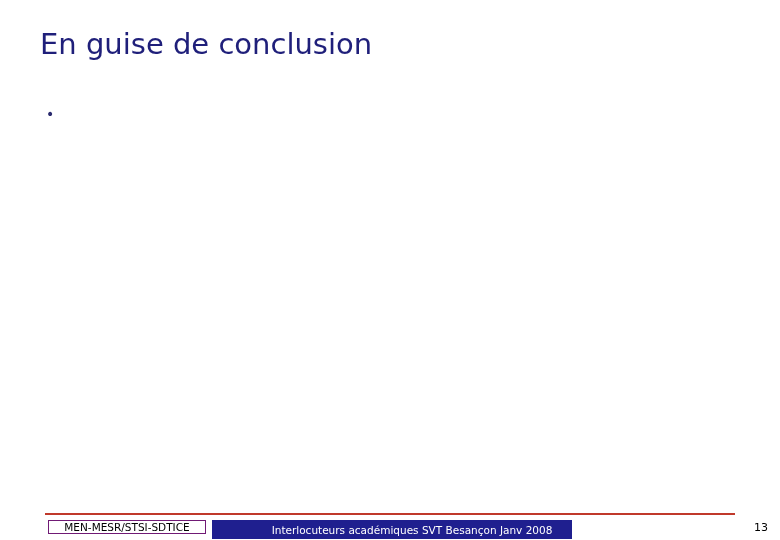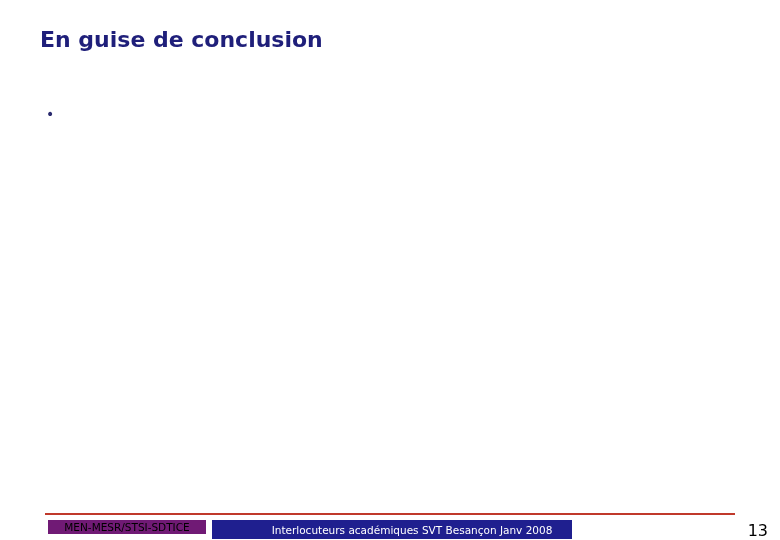"En guise de conclusion" .slide-title { font-size: 22px -> 29px; font-weight: bold -> normal }
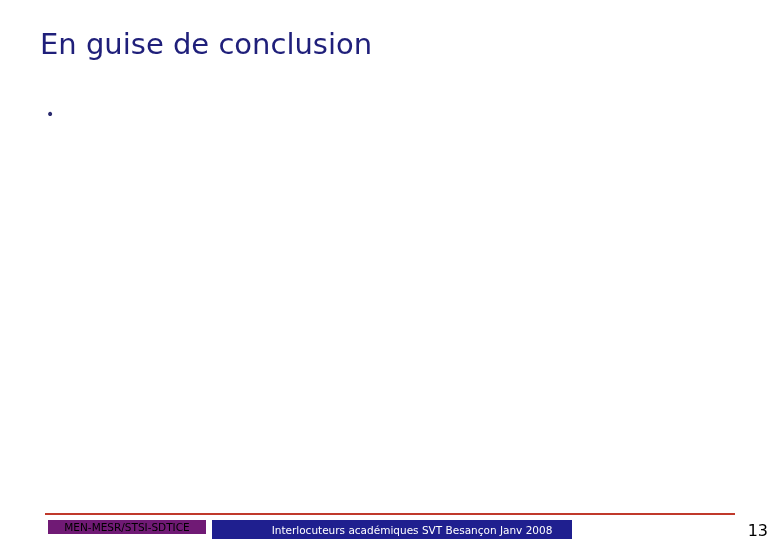"MEN-MESR/STSI-SDTICE" .footer-left-box { border: 7px solid #701a75 -> 1px solid #701a75 }
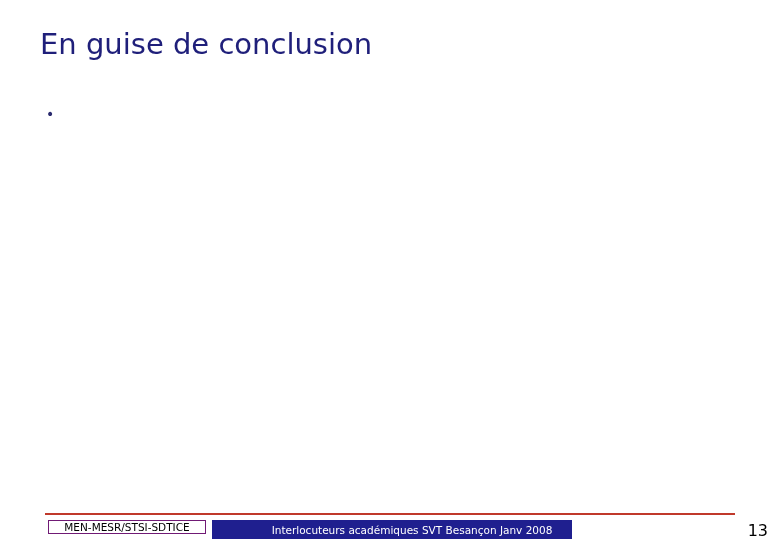"13" .footer-page { font-size: 16px -> 11px }
